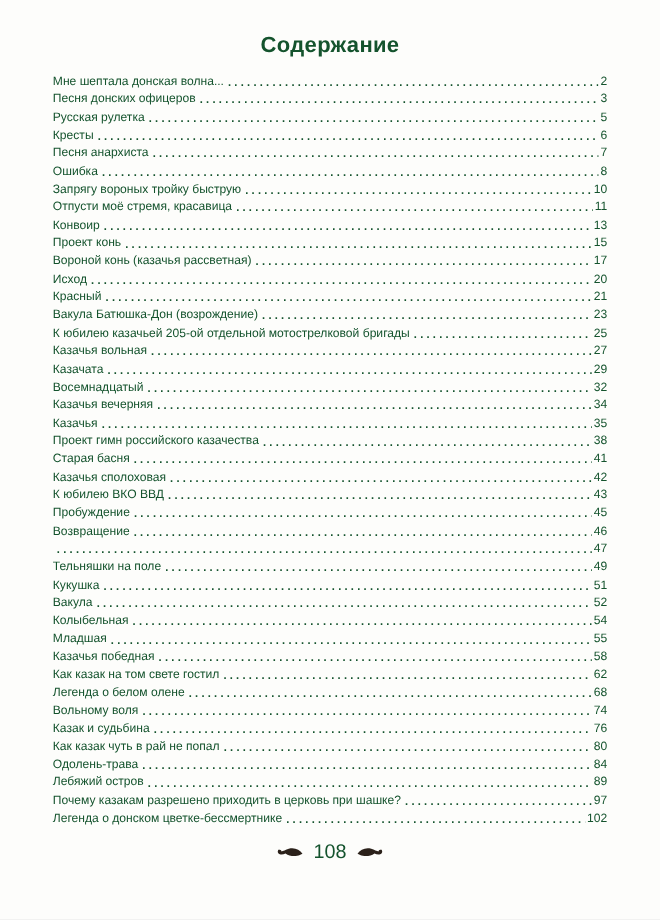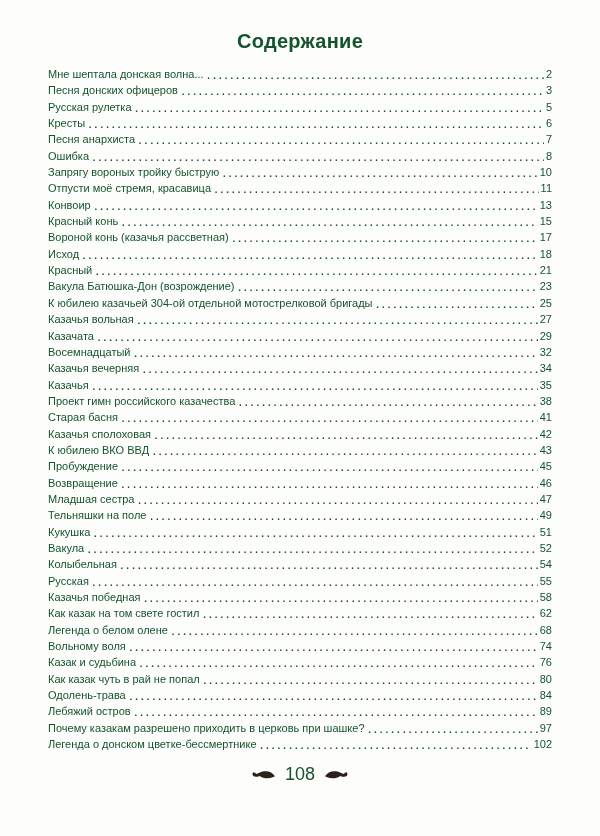"Красный конь" span.t { text: Красный -> Проект }
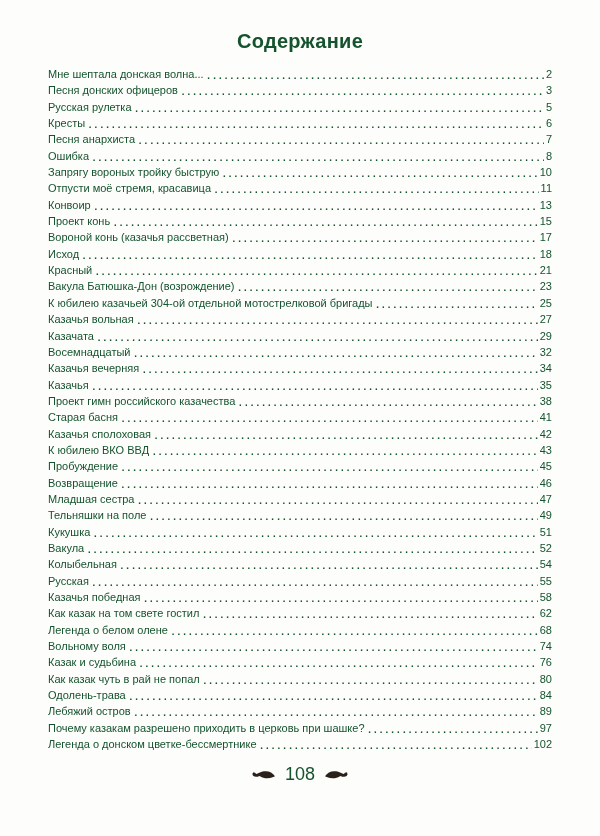"18" span.p { text: 18 -> 20 }
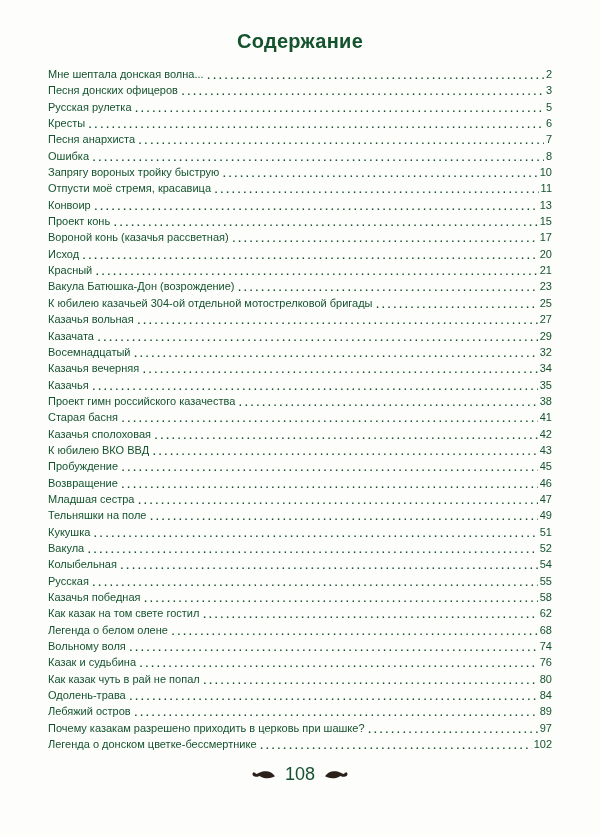"К юбилею казачьей 304-ой отдельной" span.t { text: 304-ой -> 205-ой }
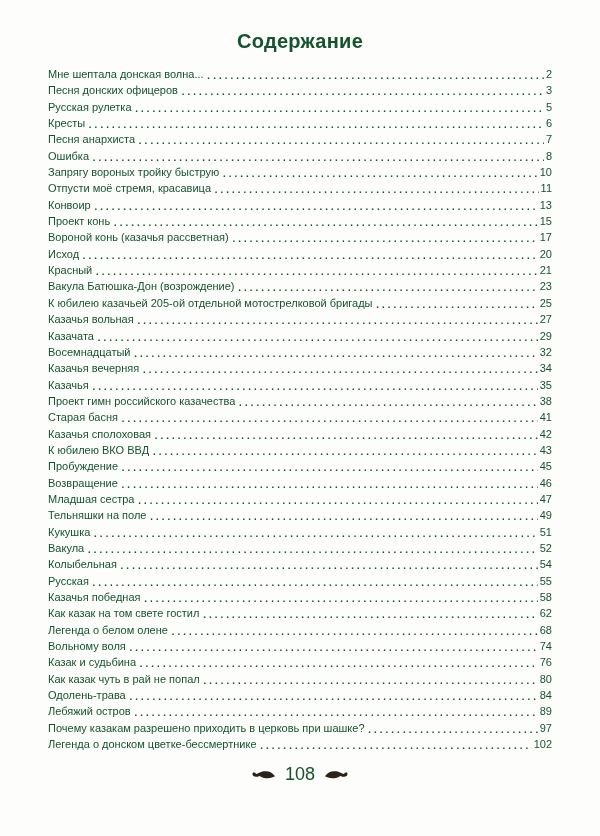"Младшая сестра" span.t { html: <span>Младшая сестра</span> -> none }
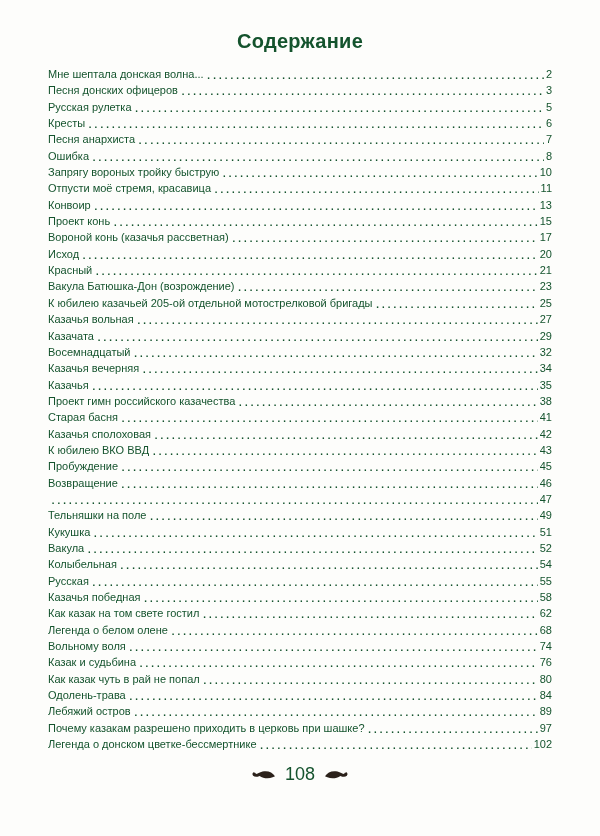"Русская" span.t { text: Русская -> Младшая }
